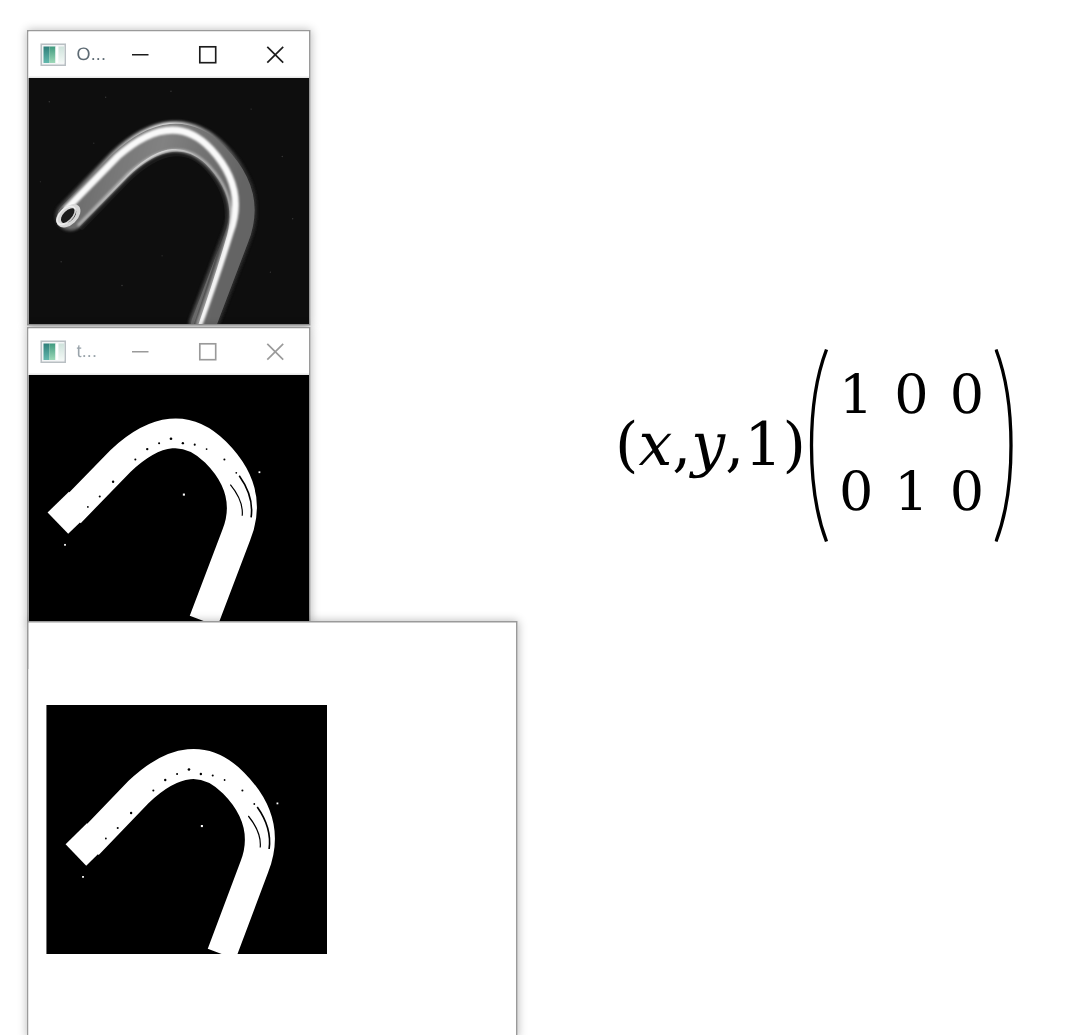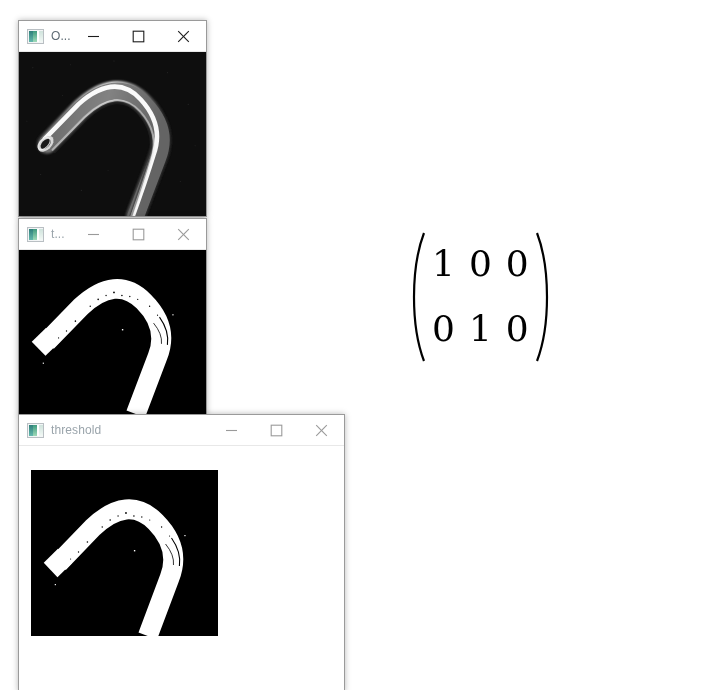"(x,y,1)" span.eq-vec { html: none -> <span> <span>(</span><span>x</span><span>,</span><span>y</span><span>,</span><span>1</span><span>)</span> </span> }
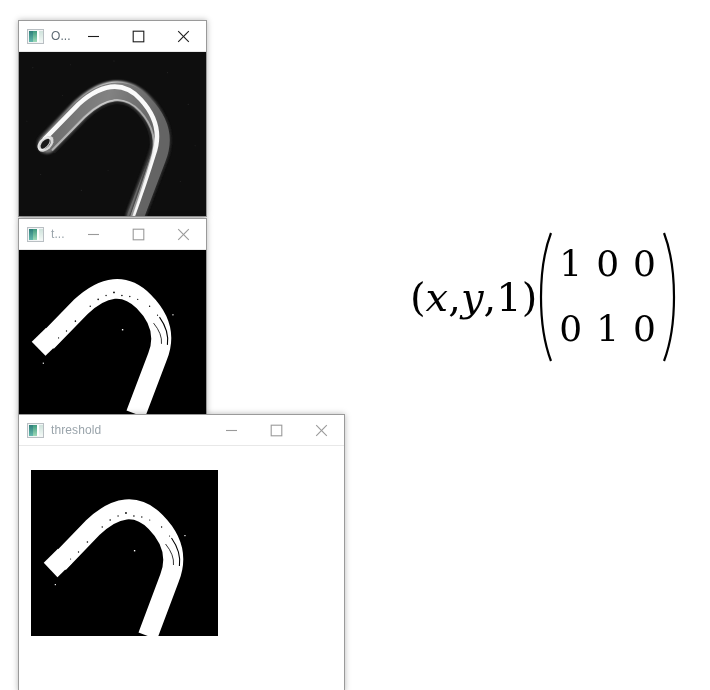"threshold" div.titlebar { html: <div> <span> <i></i> <i></i> <i></i> <i></i> </span> <span>threshold</span> <div> <div> <svg> <line></line> </svg> </div> <div> <svg> <rect></rect> </svg> </div> <div> <svg> <line></line> <line></line> </svg> </div> </div> </div> -> none }
